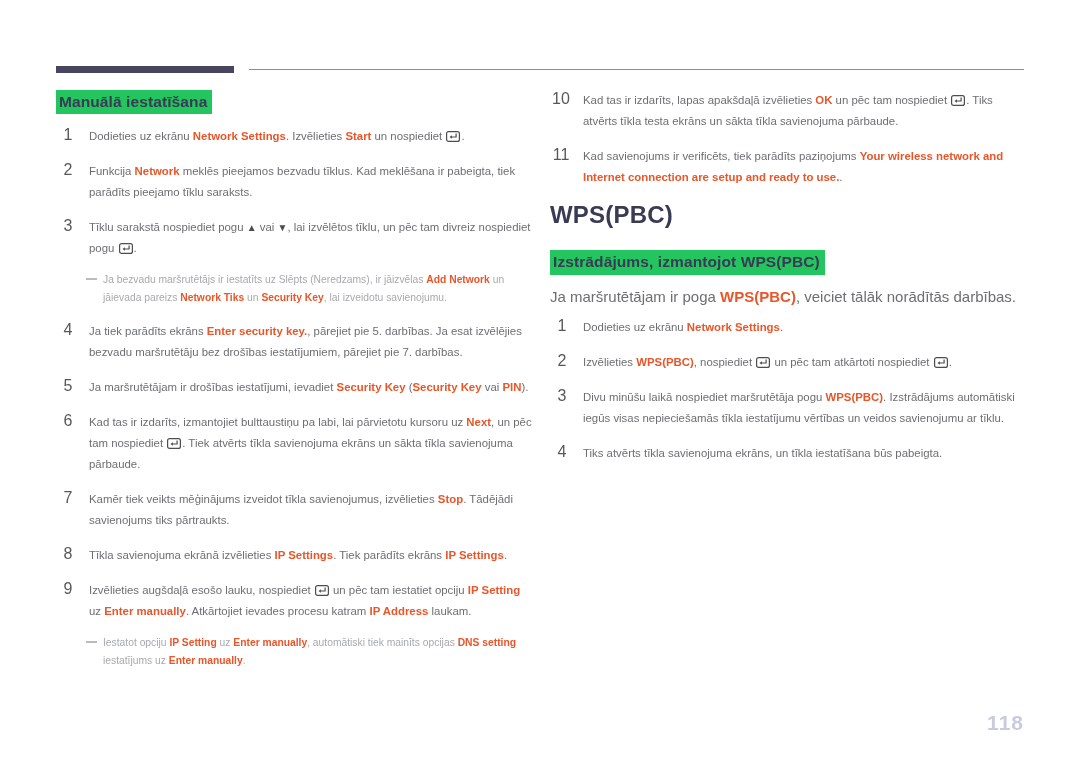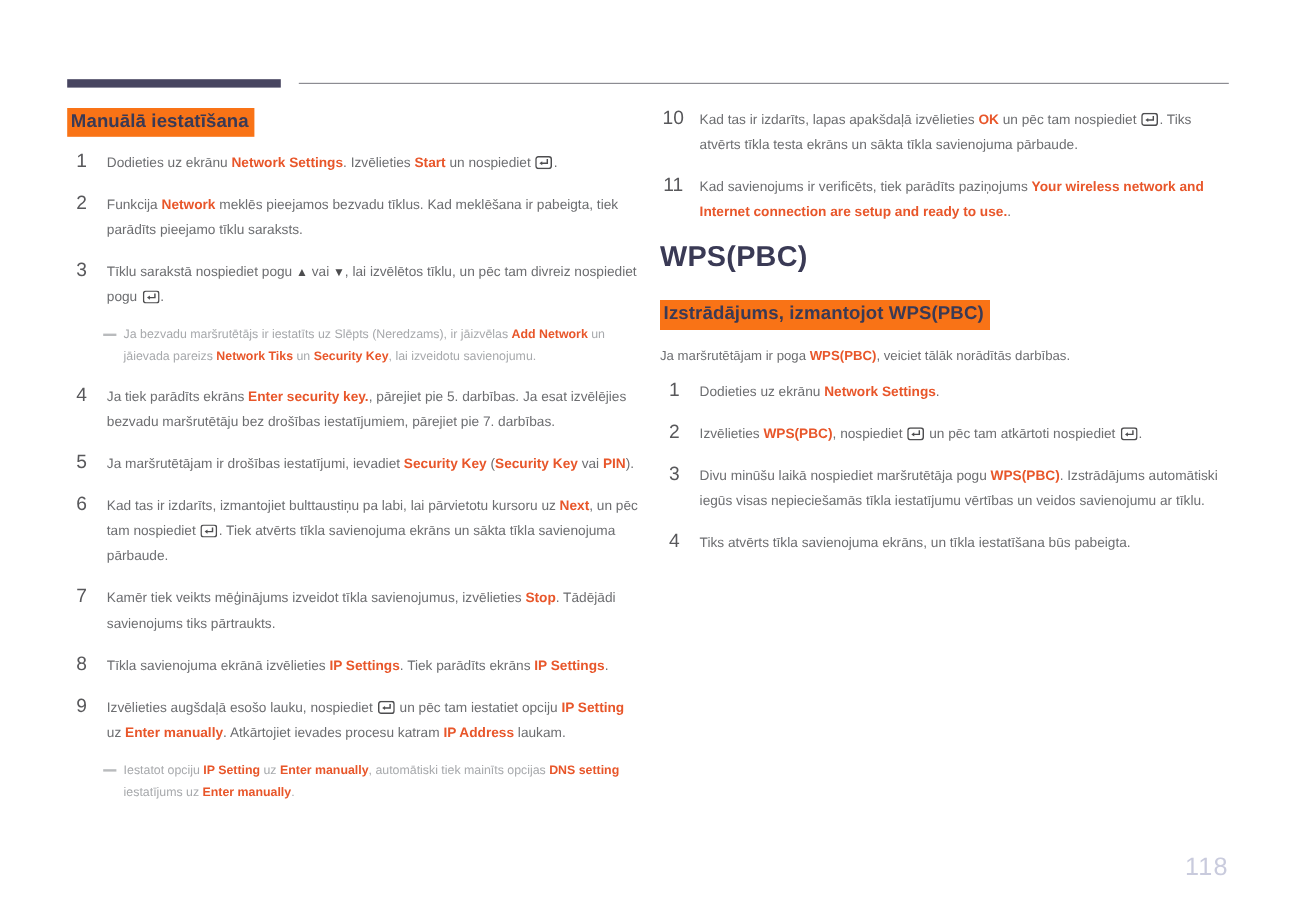"Manuālā iestatīšana" .hl-heading { background: #f97316 -> #22c55e }
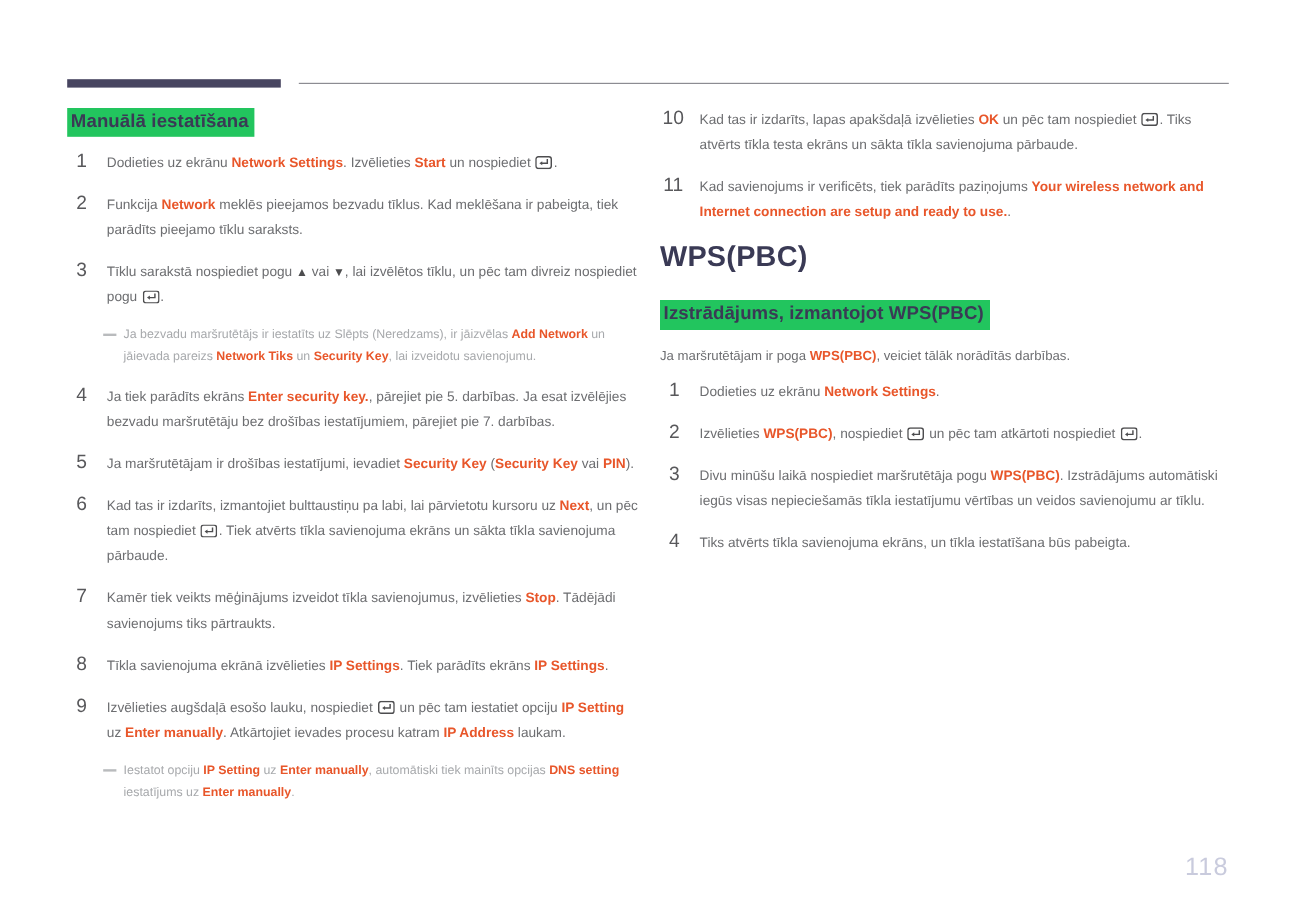"Ja maršrutētājam ir poga WPS(PBC)," .lead { font-size: 11px -> 15px }
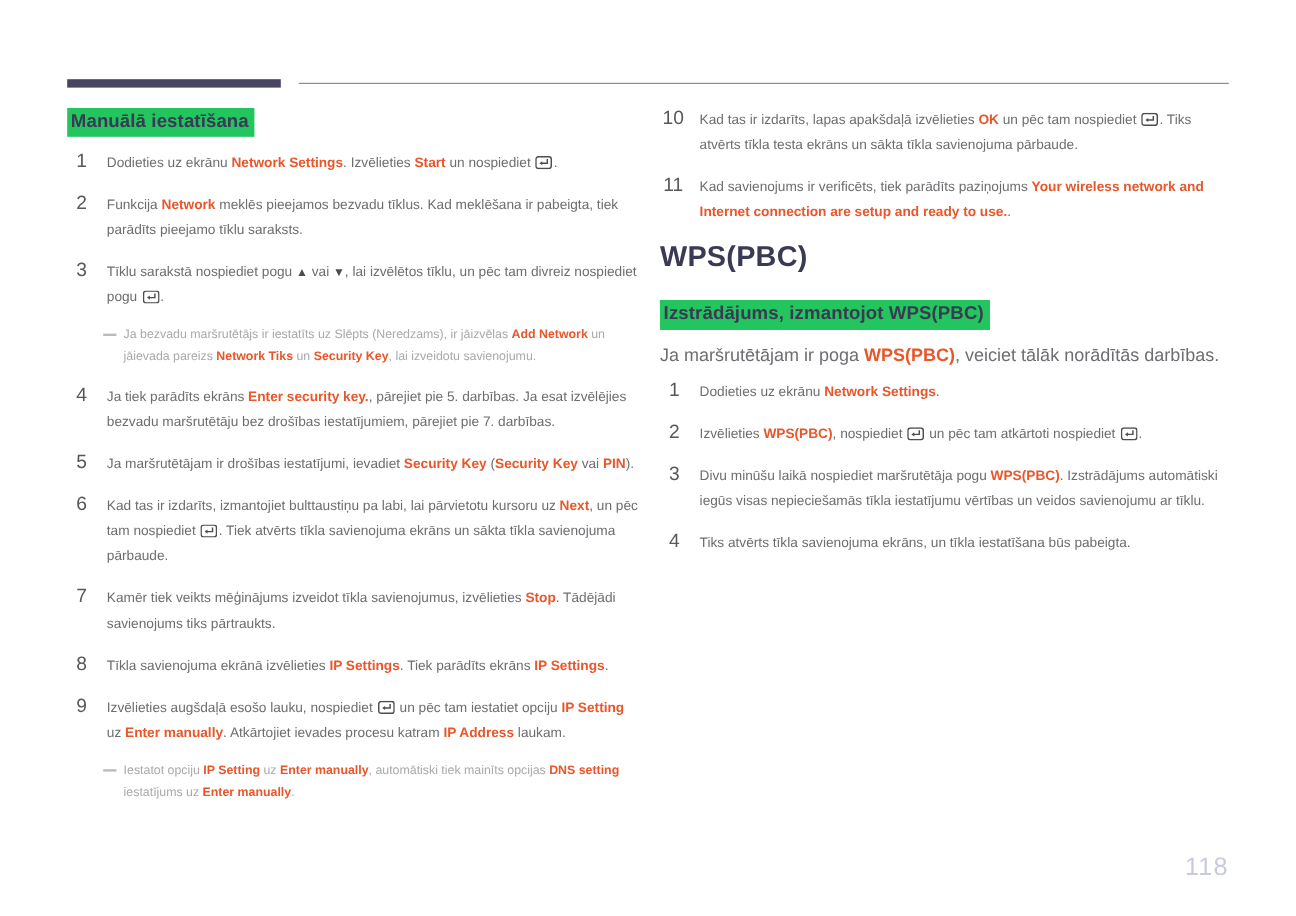"118" .page-number { font-weight: normal -> bold }
